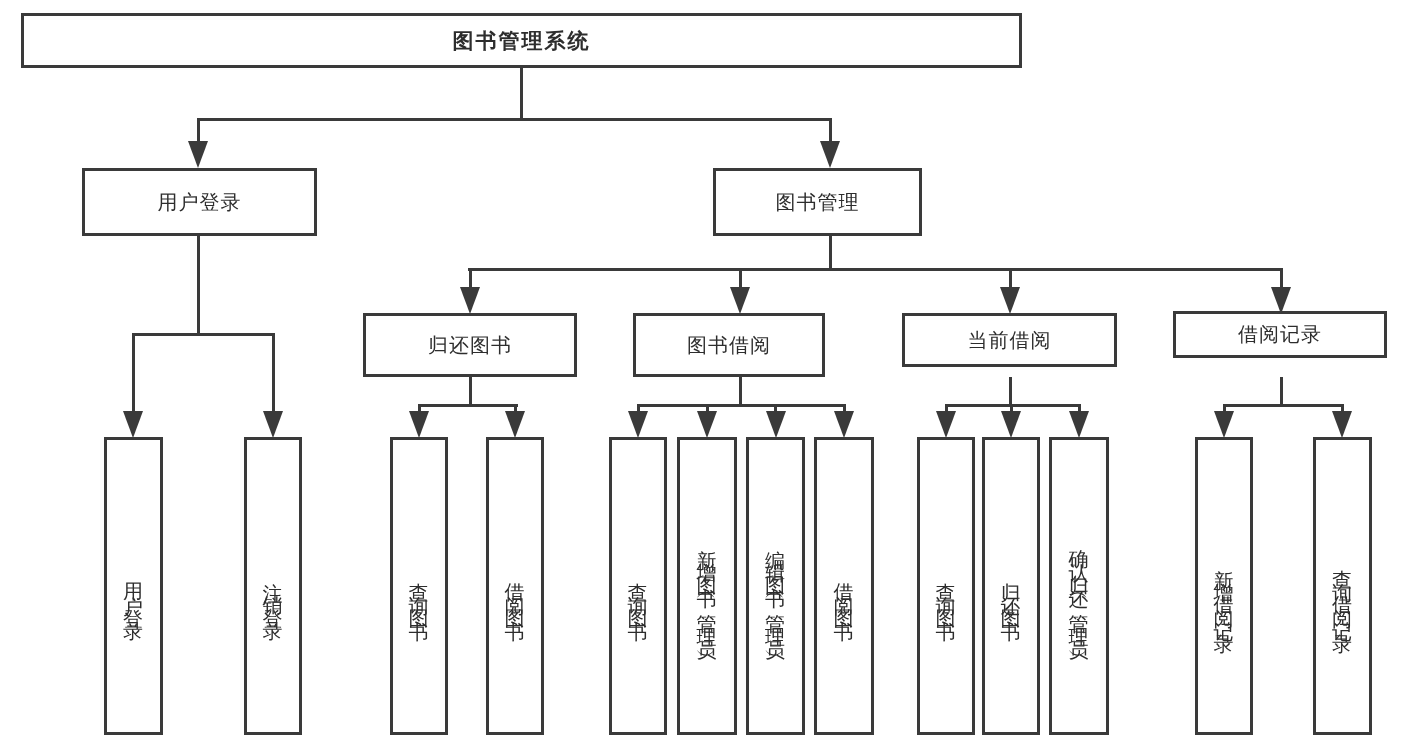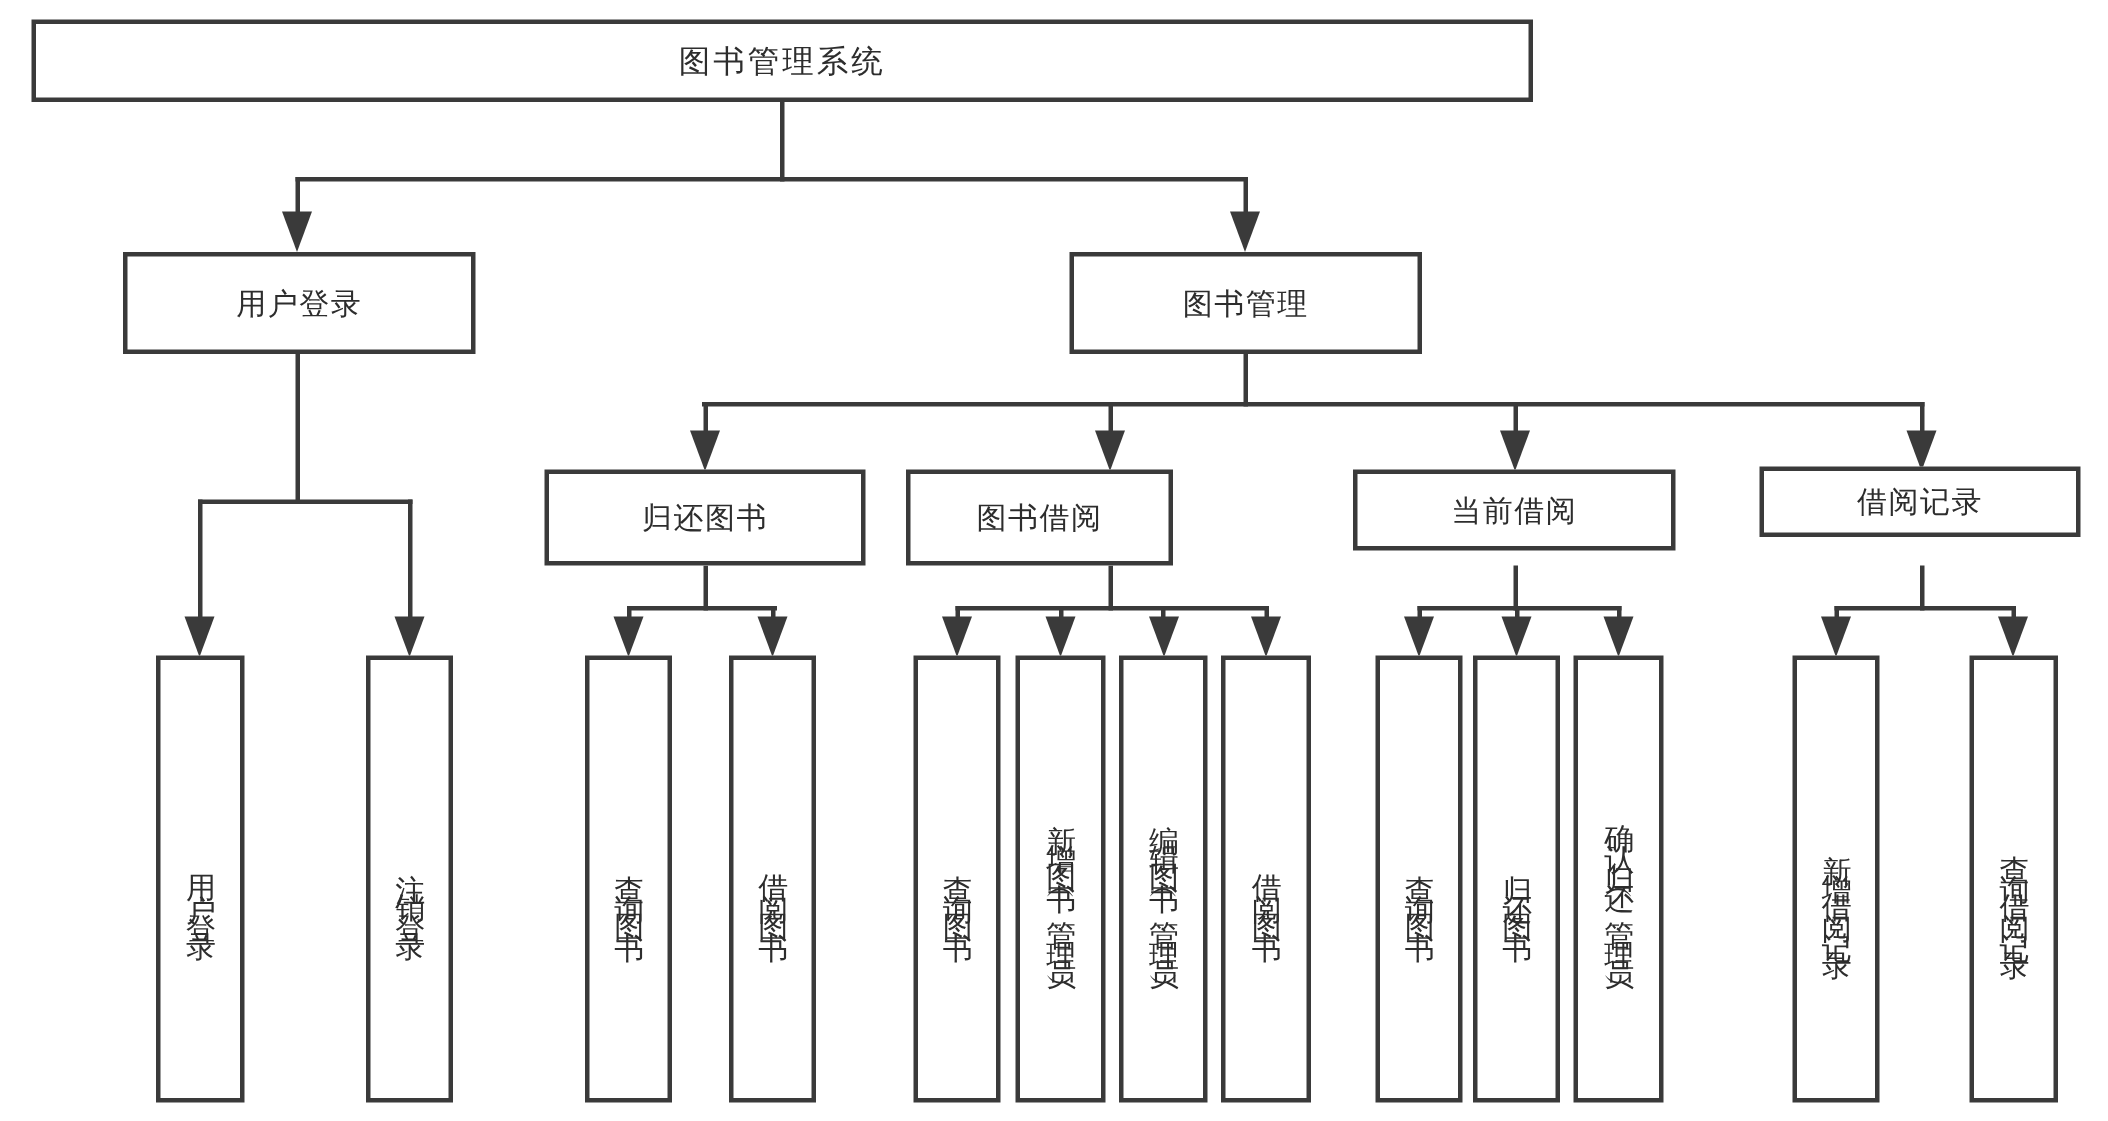"图书管理系统" .box.root .lbl { font-weight: none -> bold }
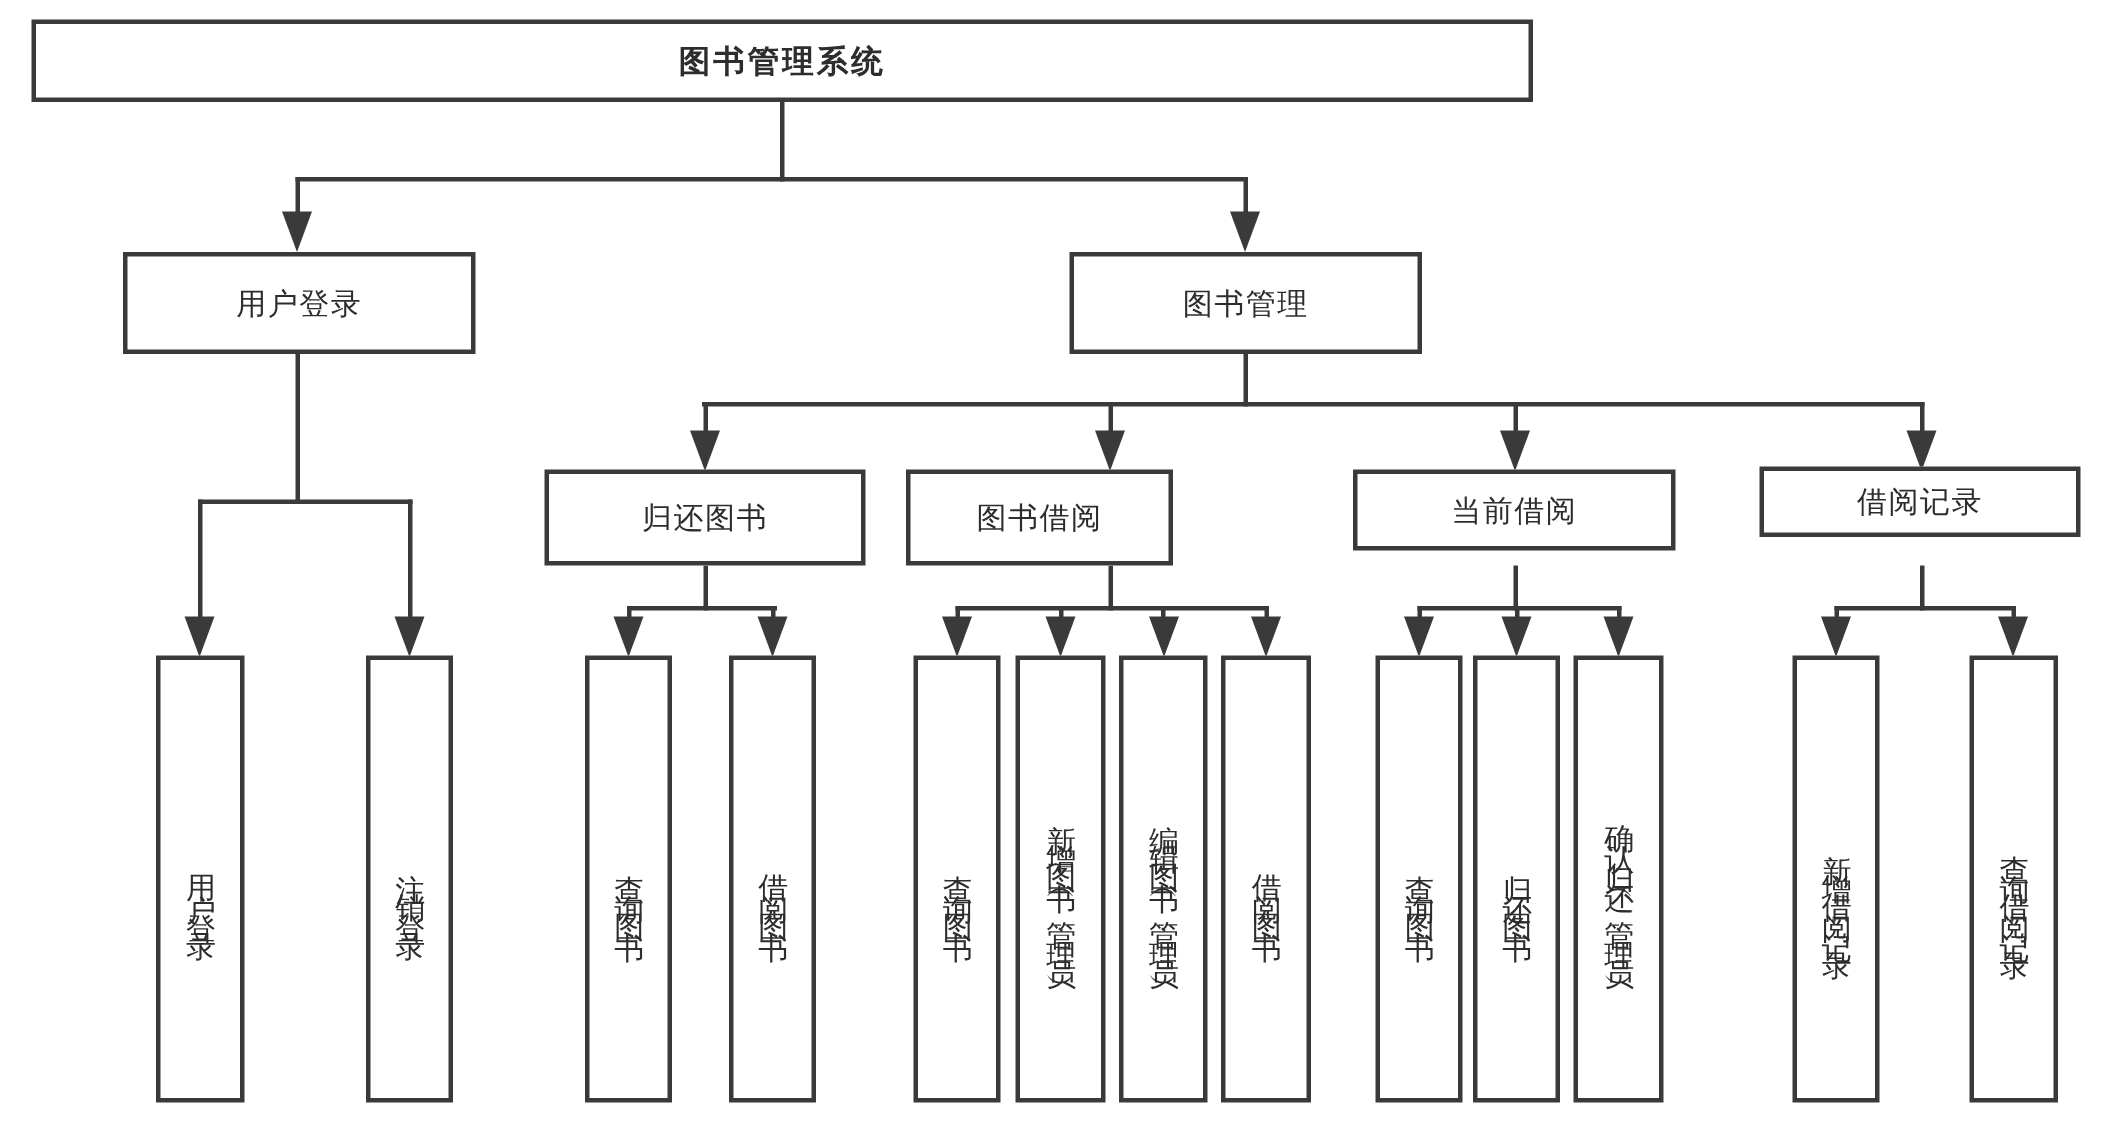"图书管理" div.box { width: 235px -> 209px }
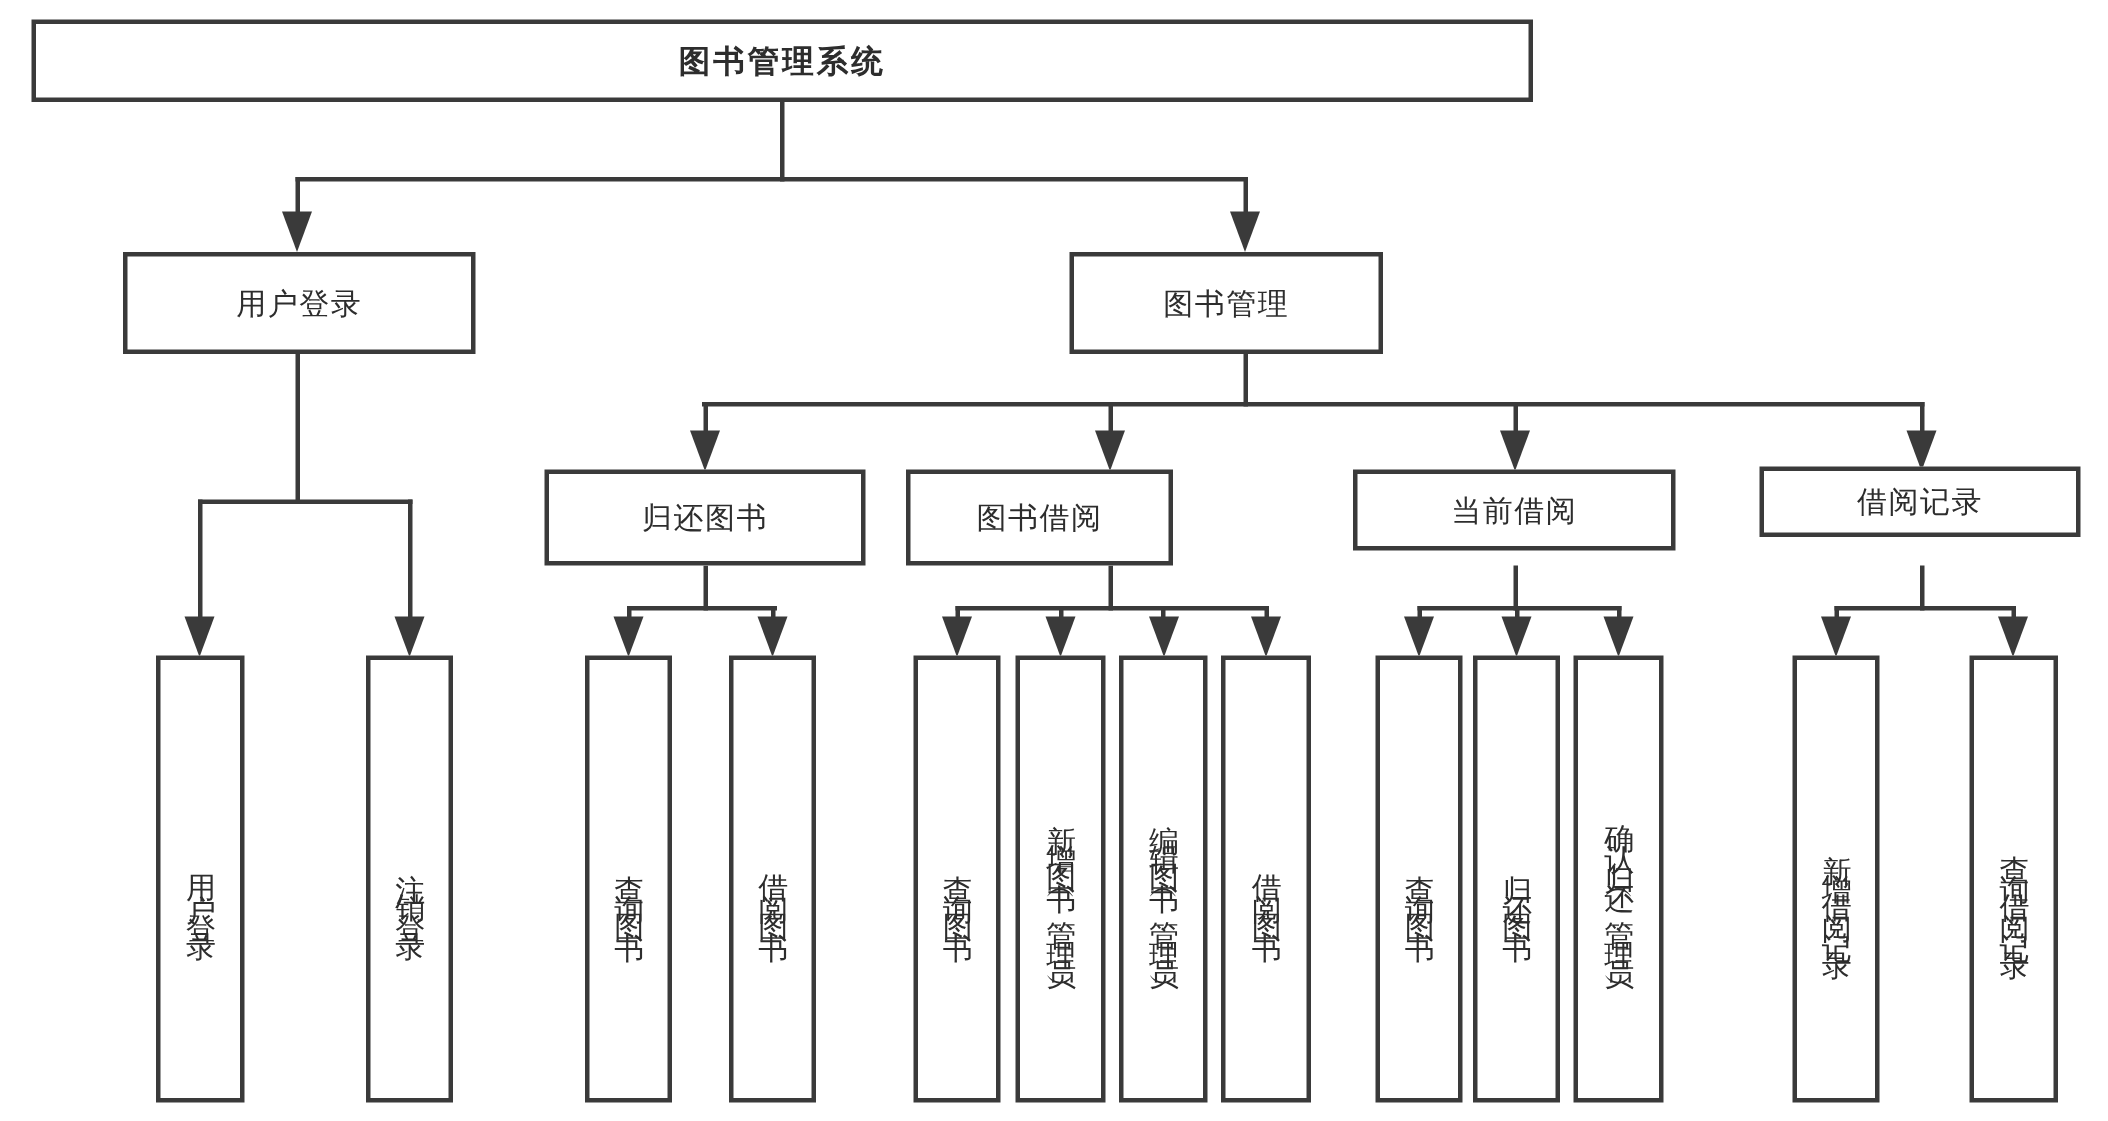"图书借阅" div.box { left: 604px -> 633px; width: 178px -> 192px }
